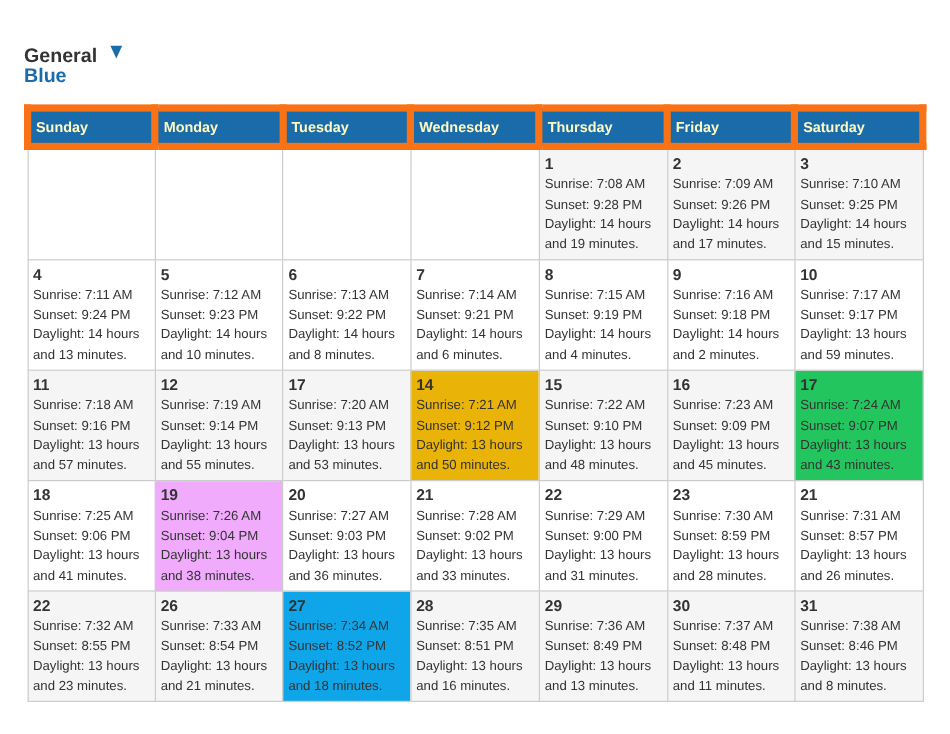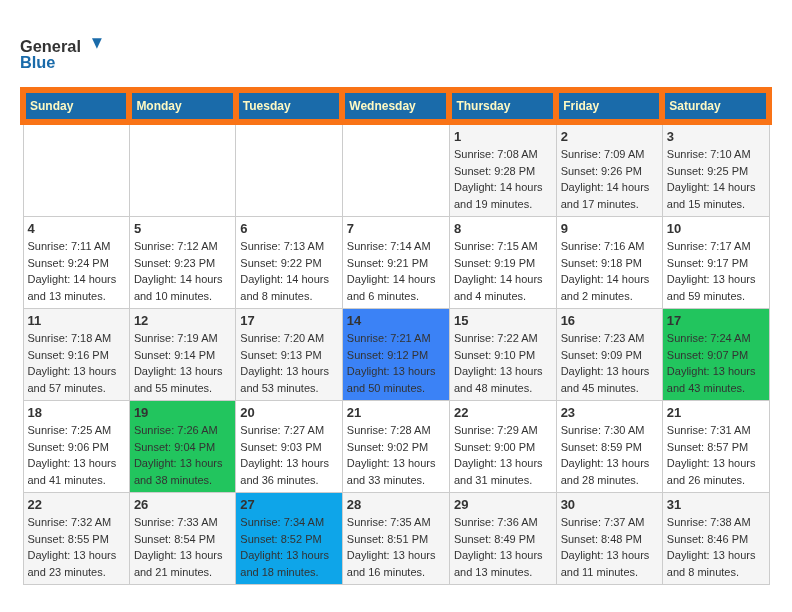"14" td { background: #3b82f6 -> #eab308 }
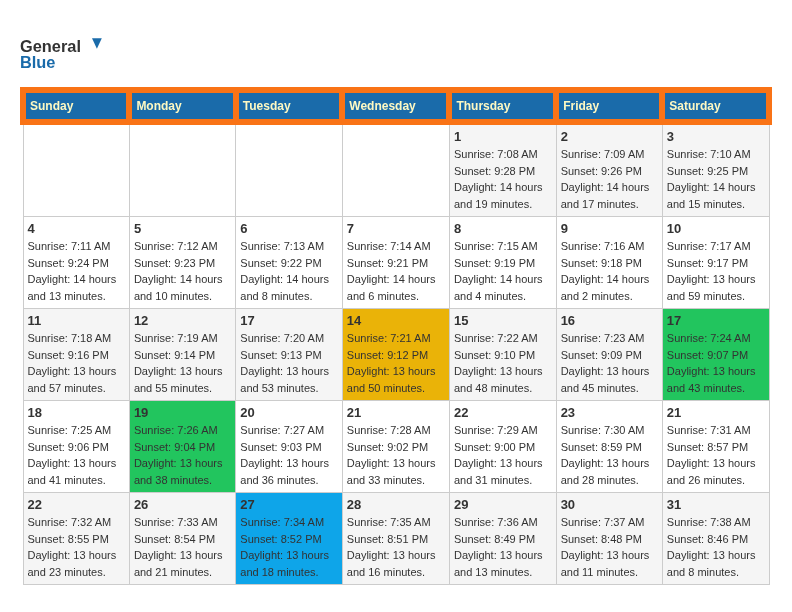"19" td { background: #22c55e -> #f0abfc }
